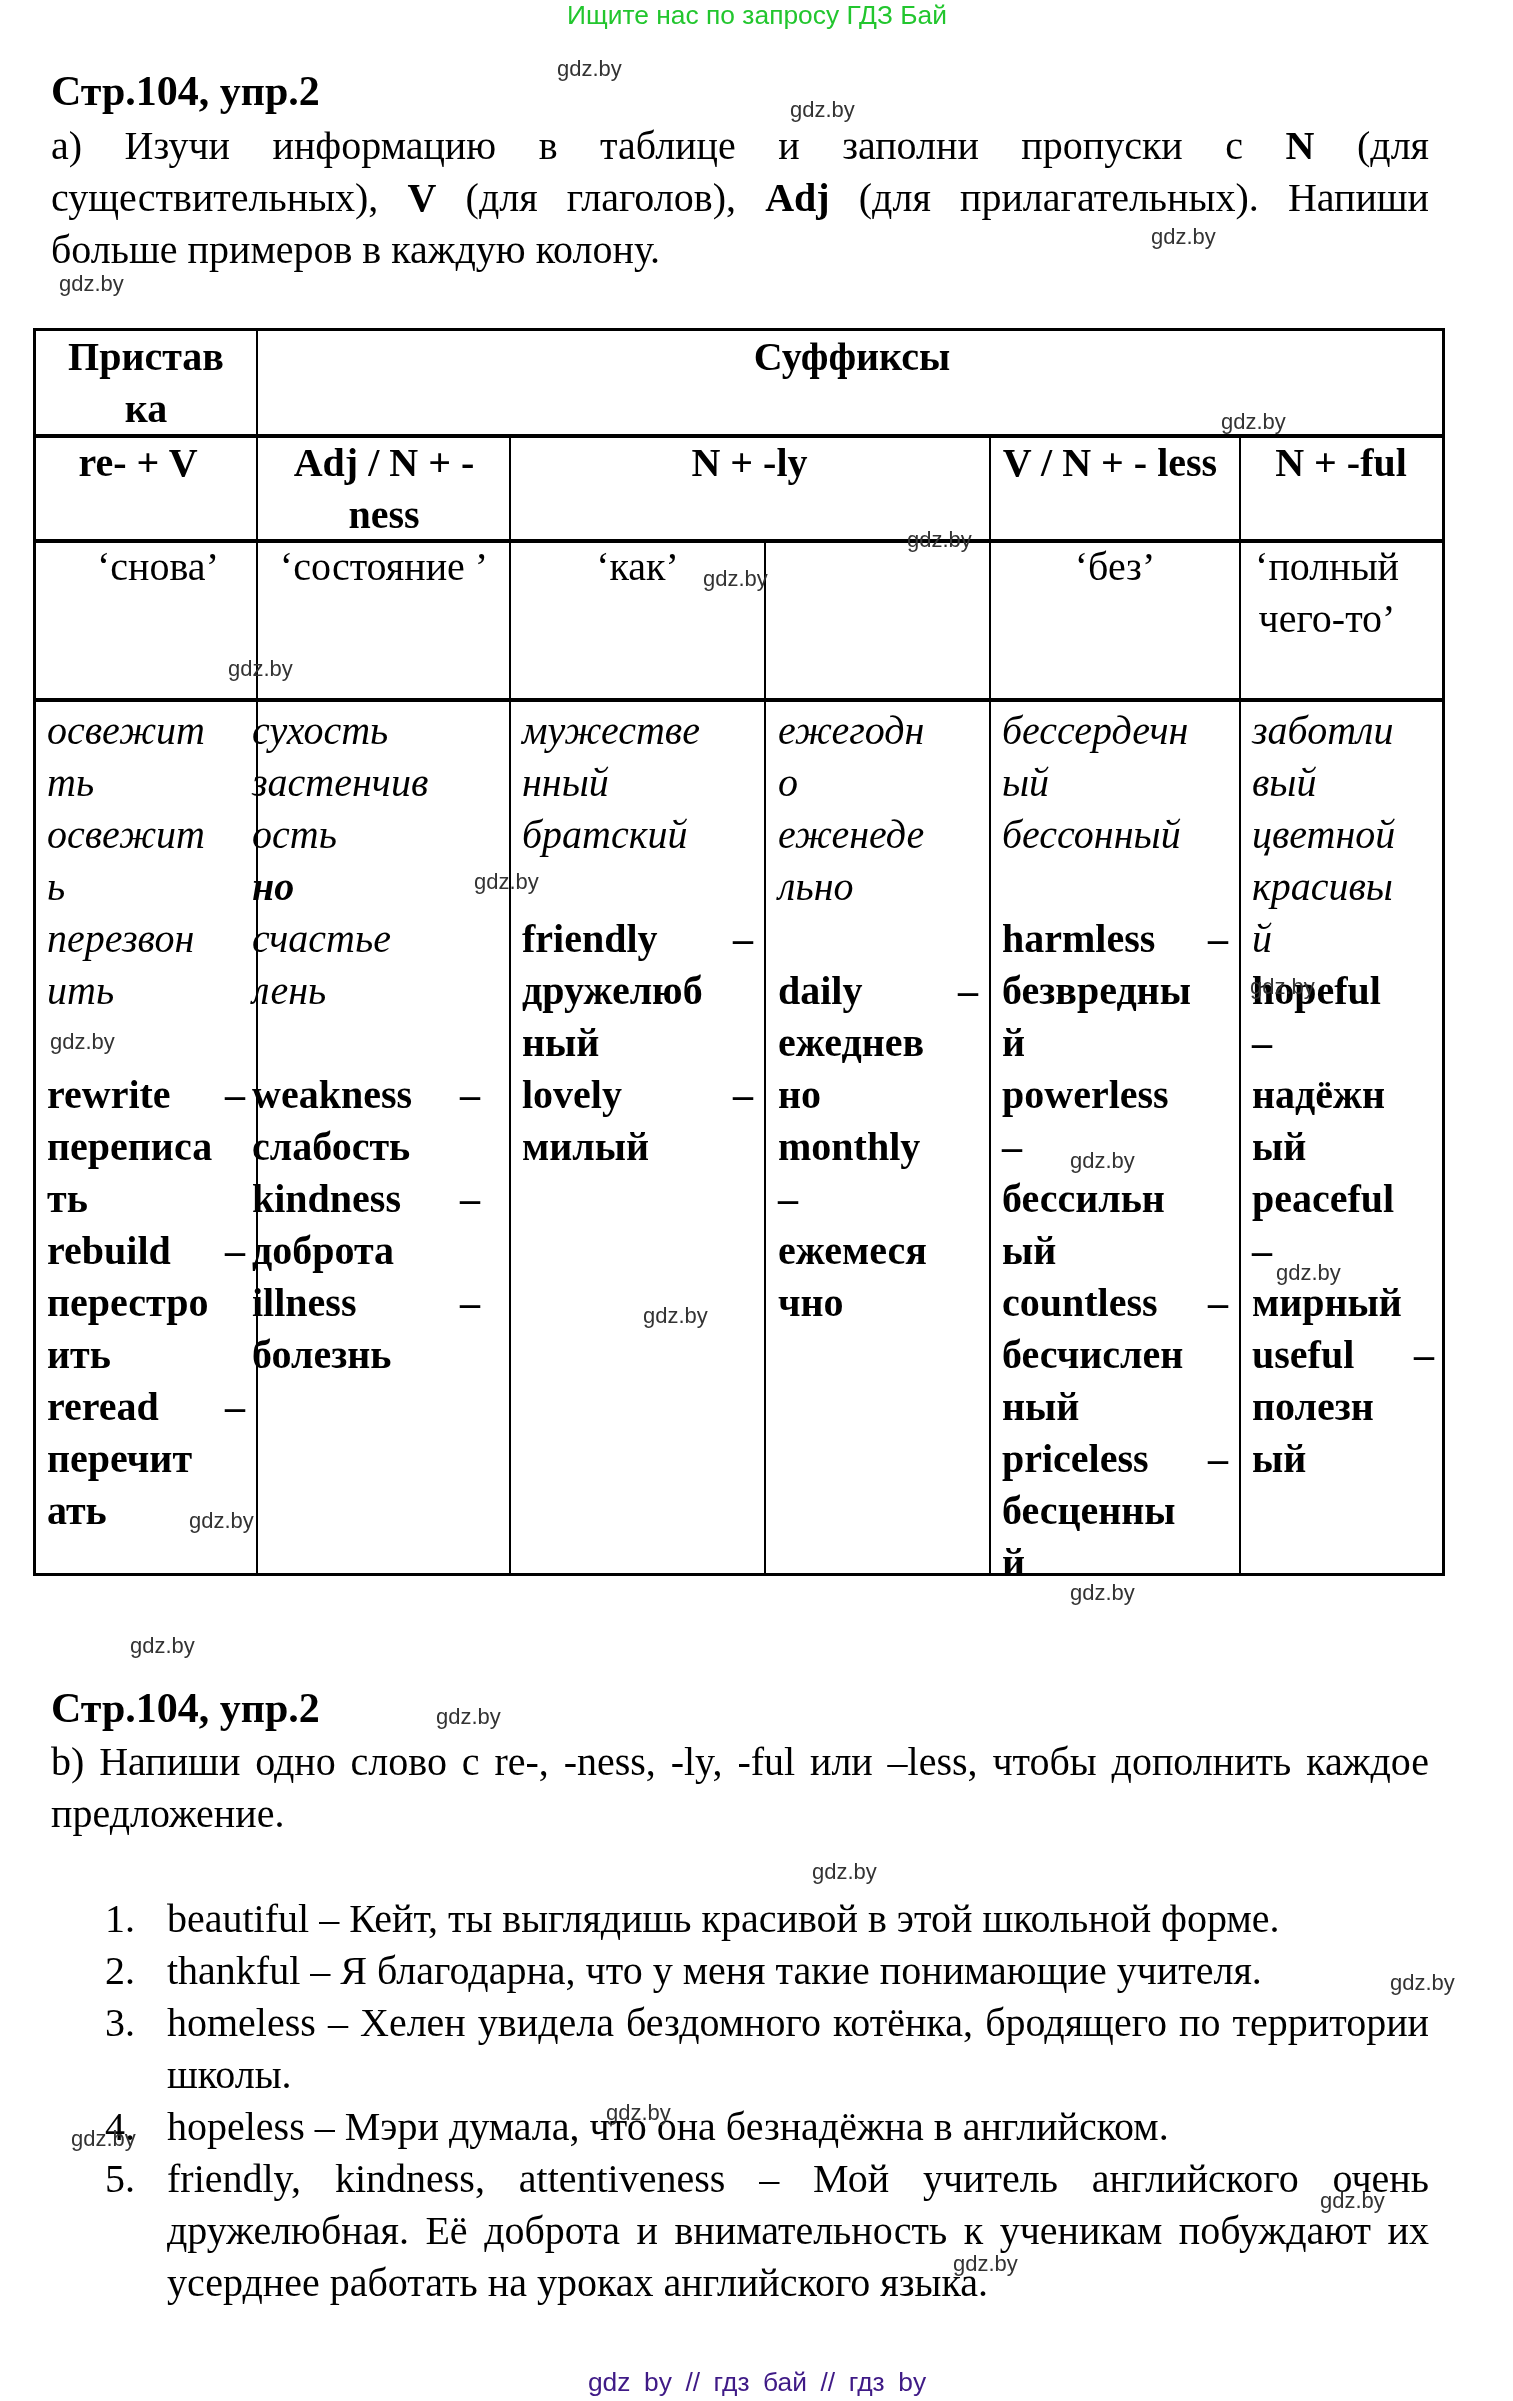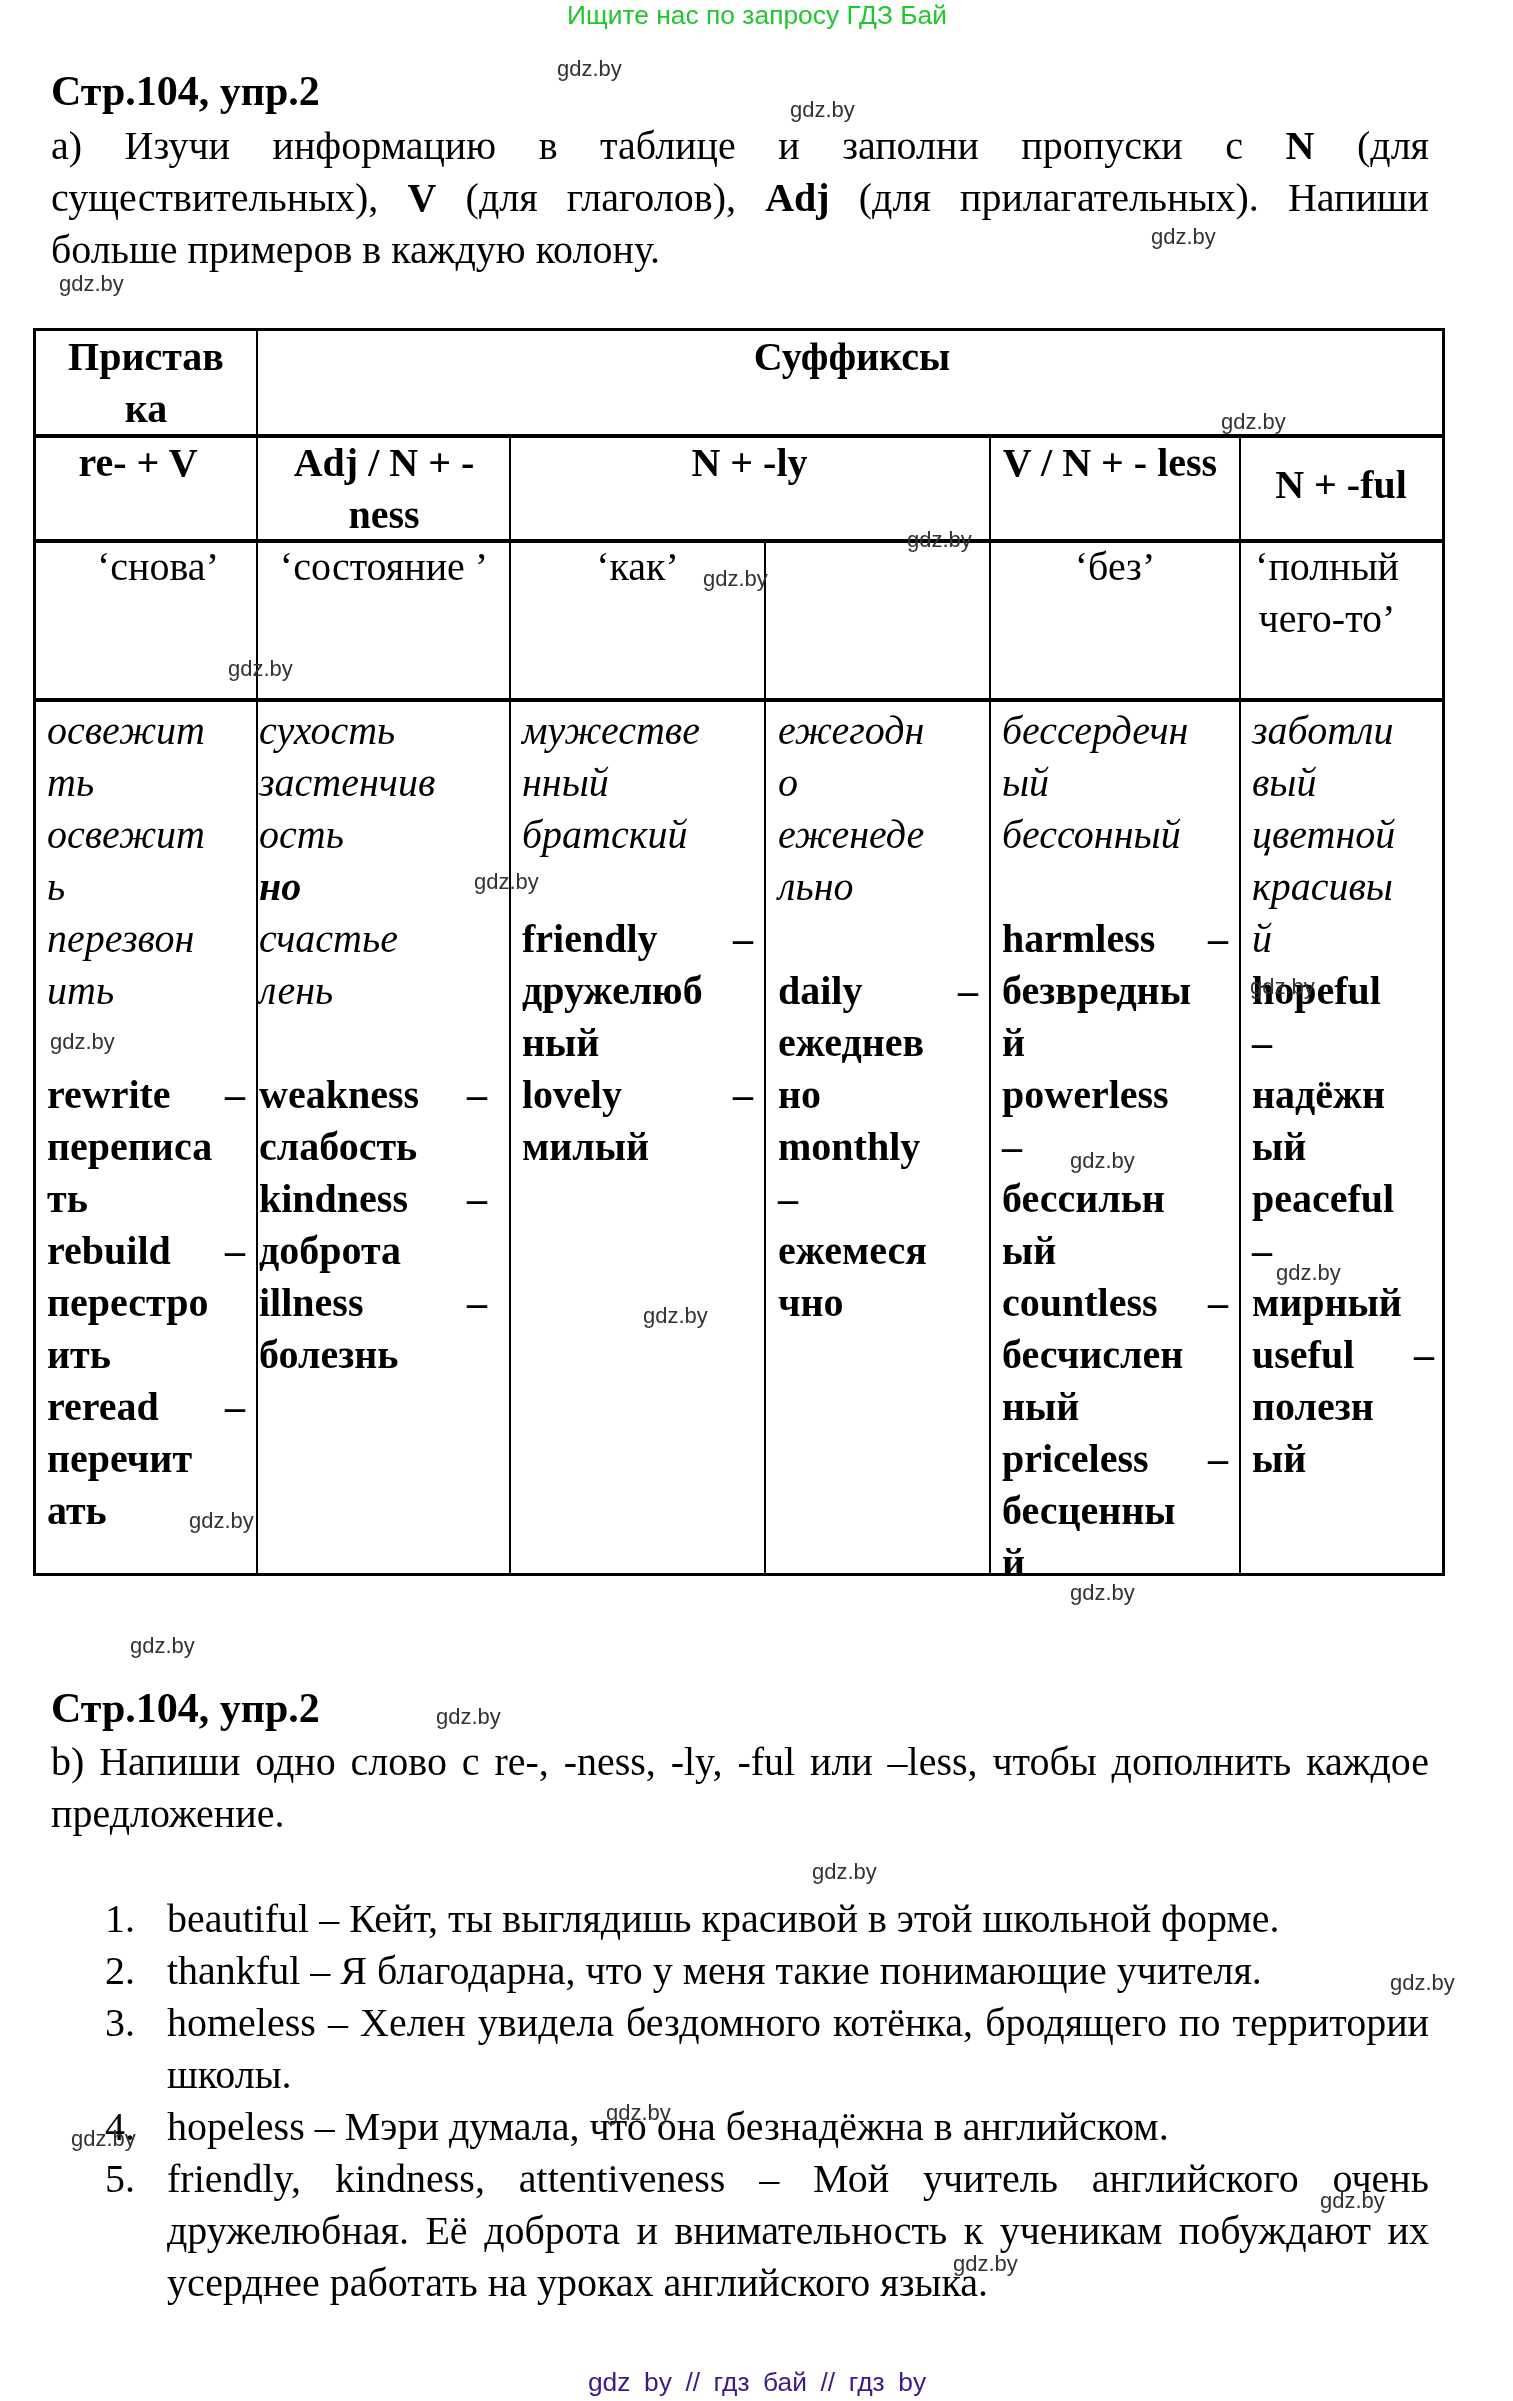"N + -ful" div.cell { margin-top: 22px -> none }
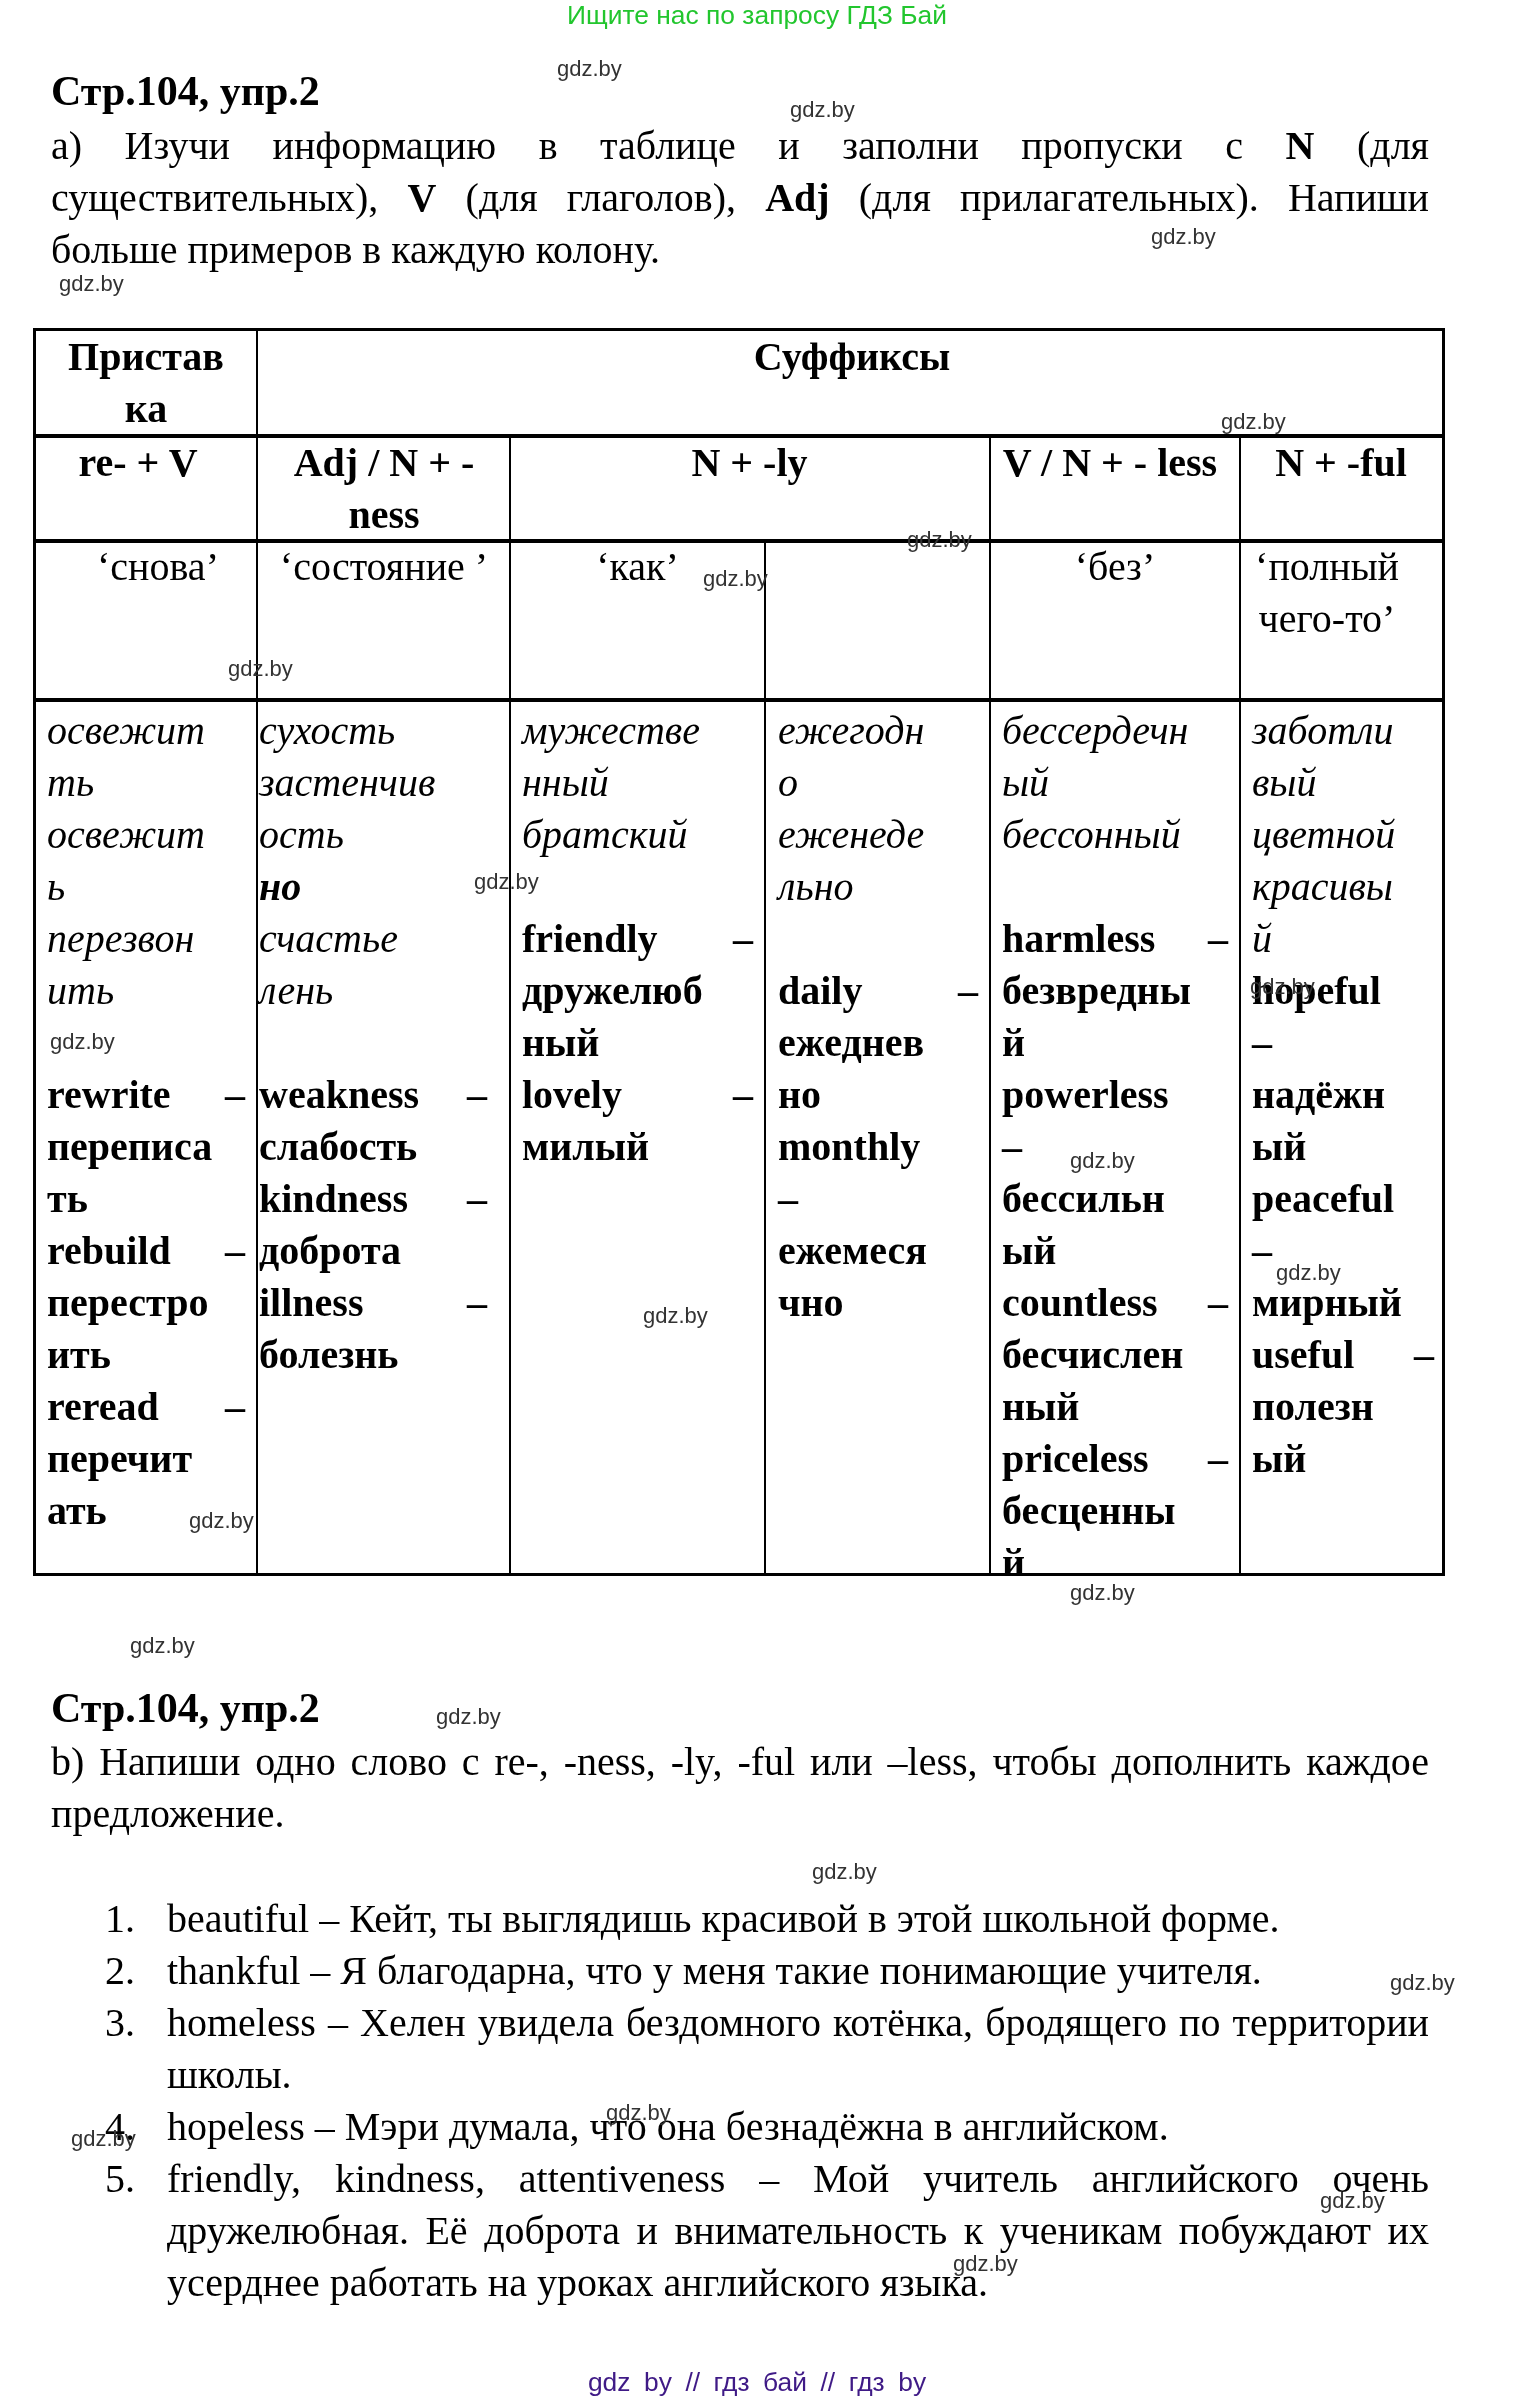"сухость" div.cell { left: 212px -> 205px }
